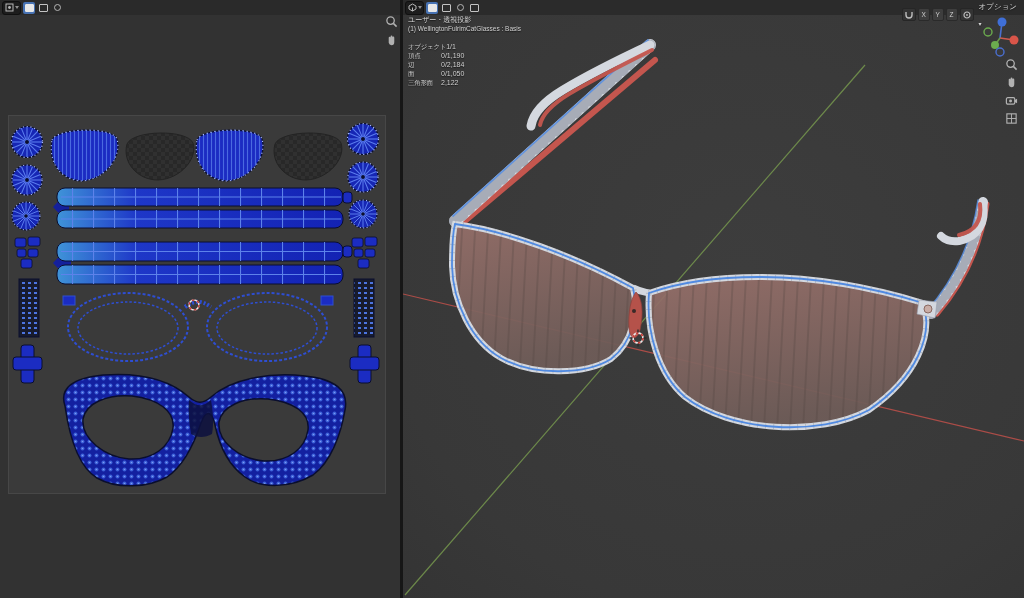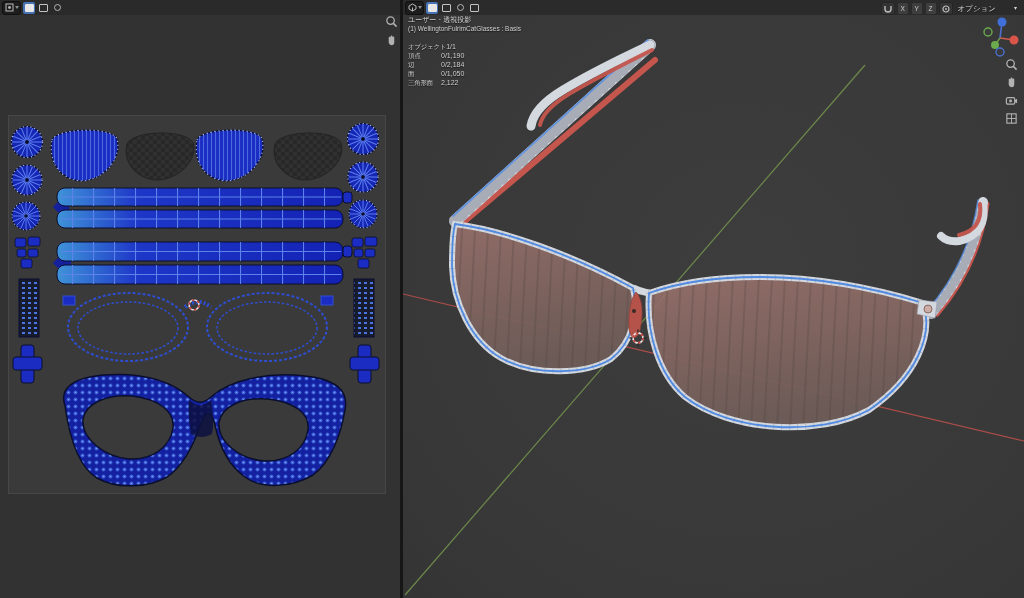"オプション" #options-dd { flex-direction: none -> column; gap: 18px -> 8px }
